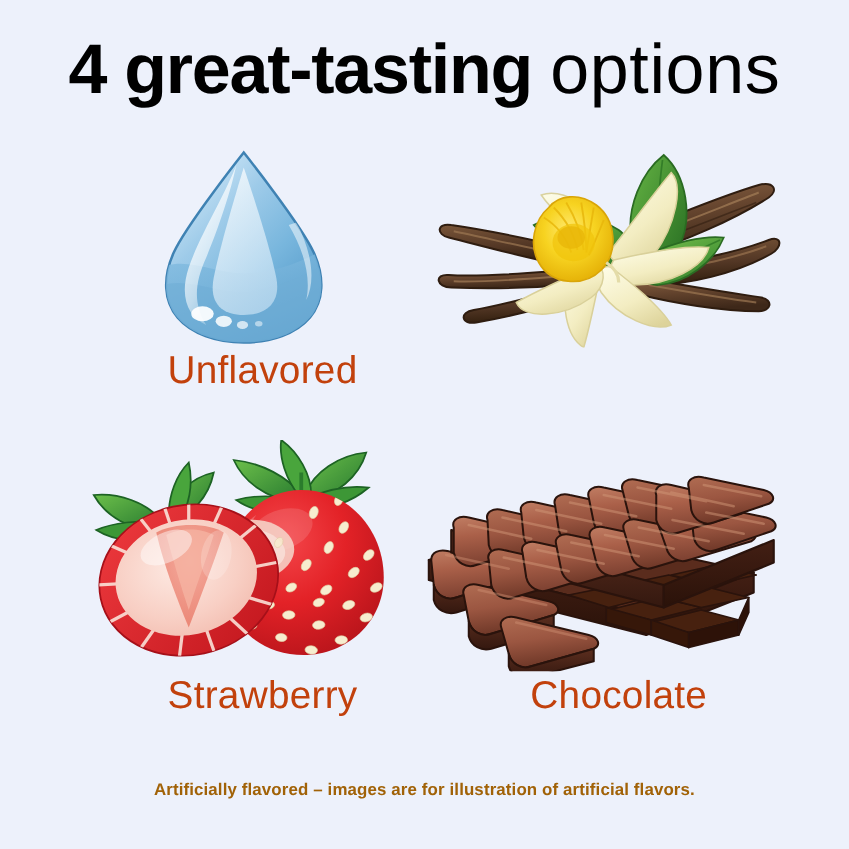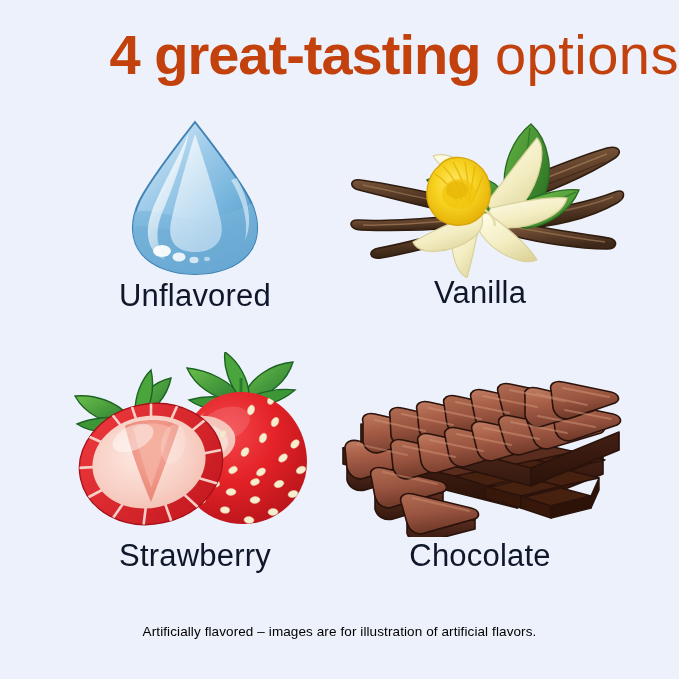"4 great-tasting options" .title { color: #c2410c -> #000000; text-align: right -> center }
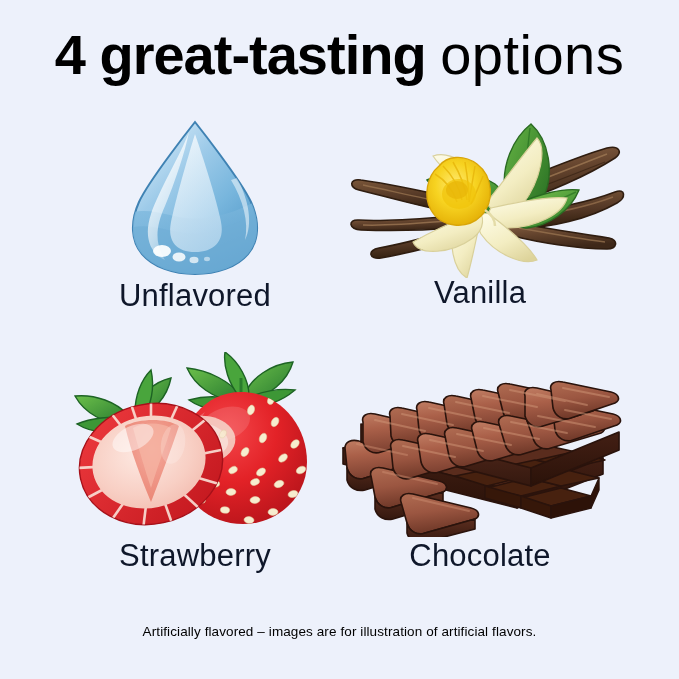"Unflavored" .caption { color: #0f172a -> #c2410c; left: 0 -> 15px }
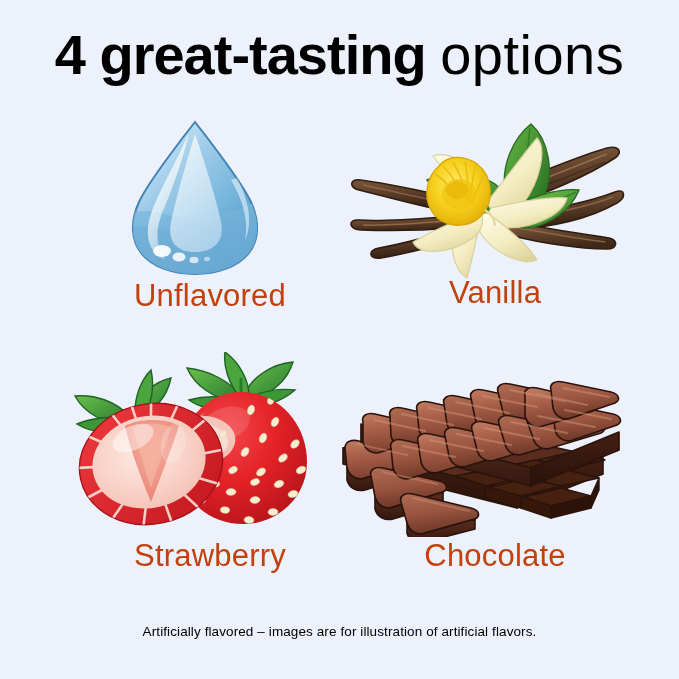"Vanilla" div.caption { html: <div>Vanilla</div> -> none }
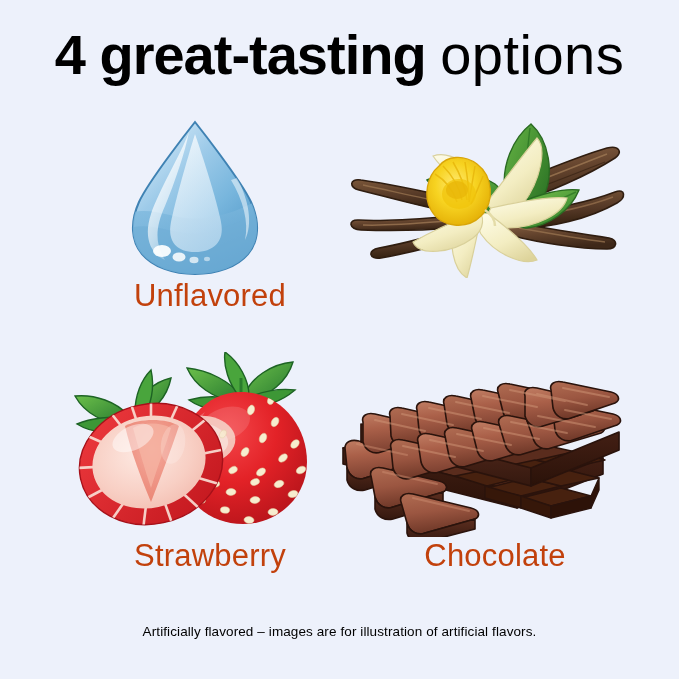"Artificially flavored – images are" .footer { color: #000000 -> #a16207; font-weight: 400 -> 700 }
